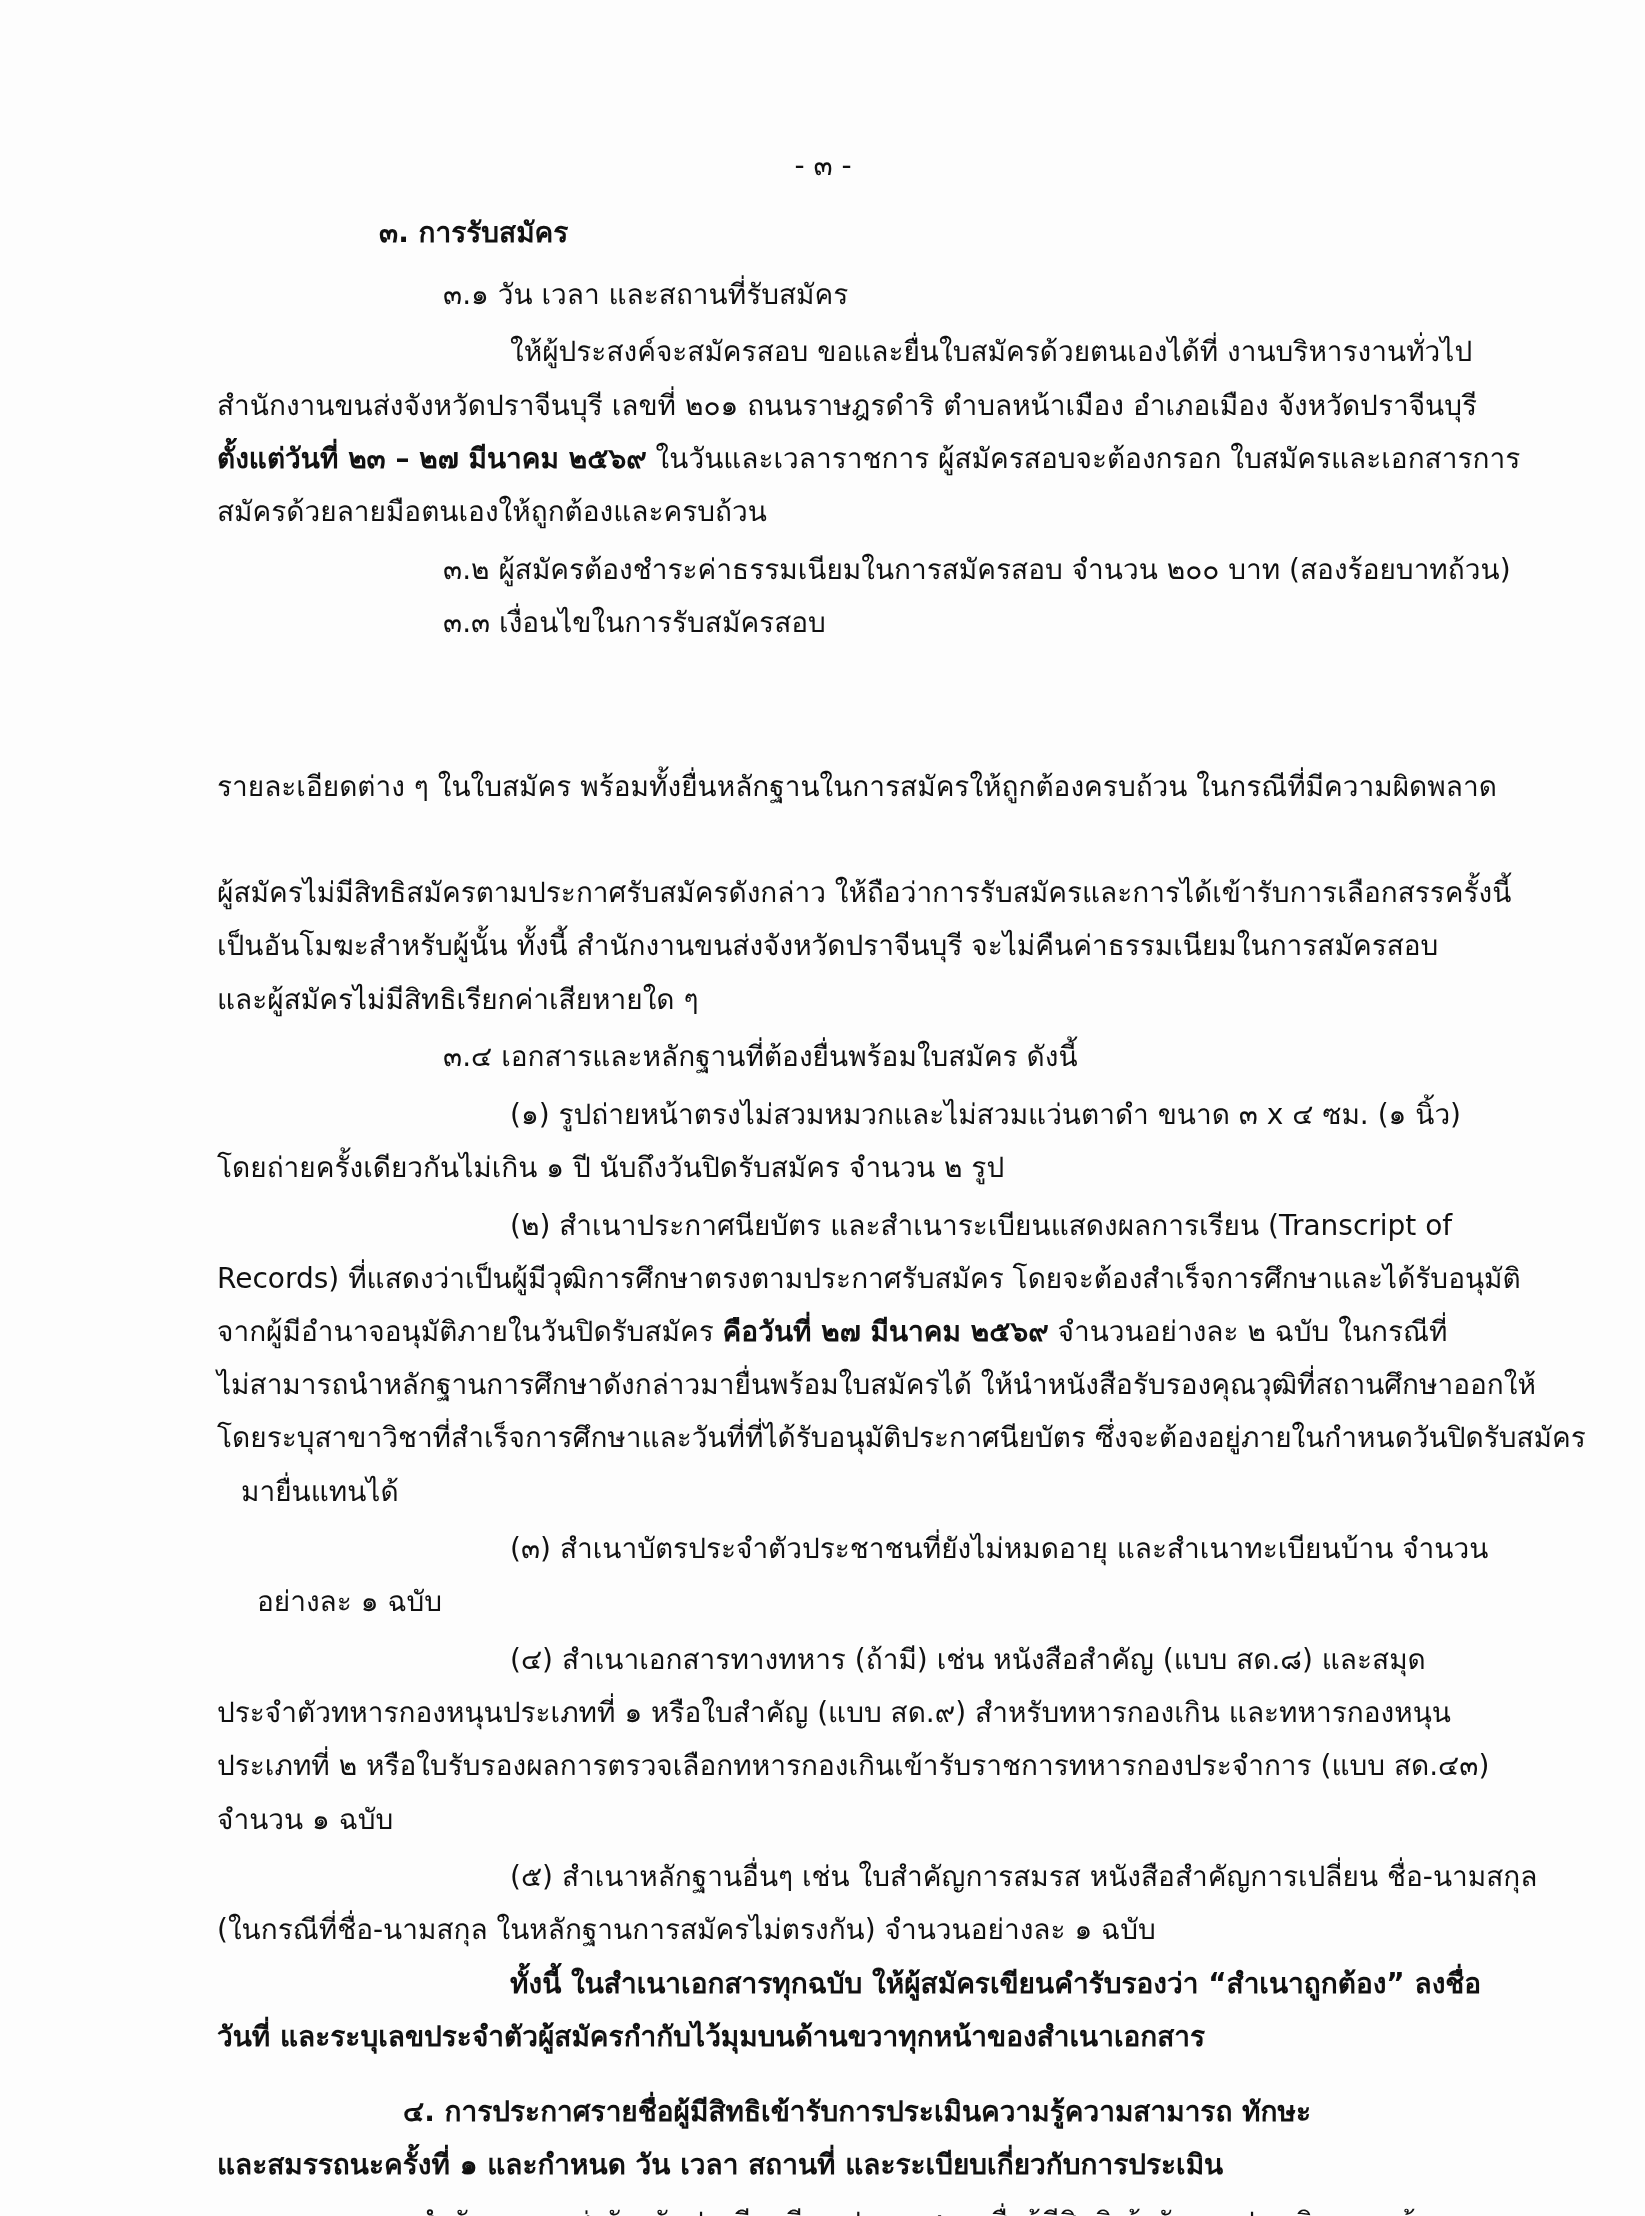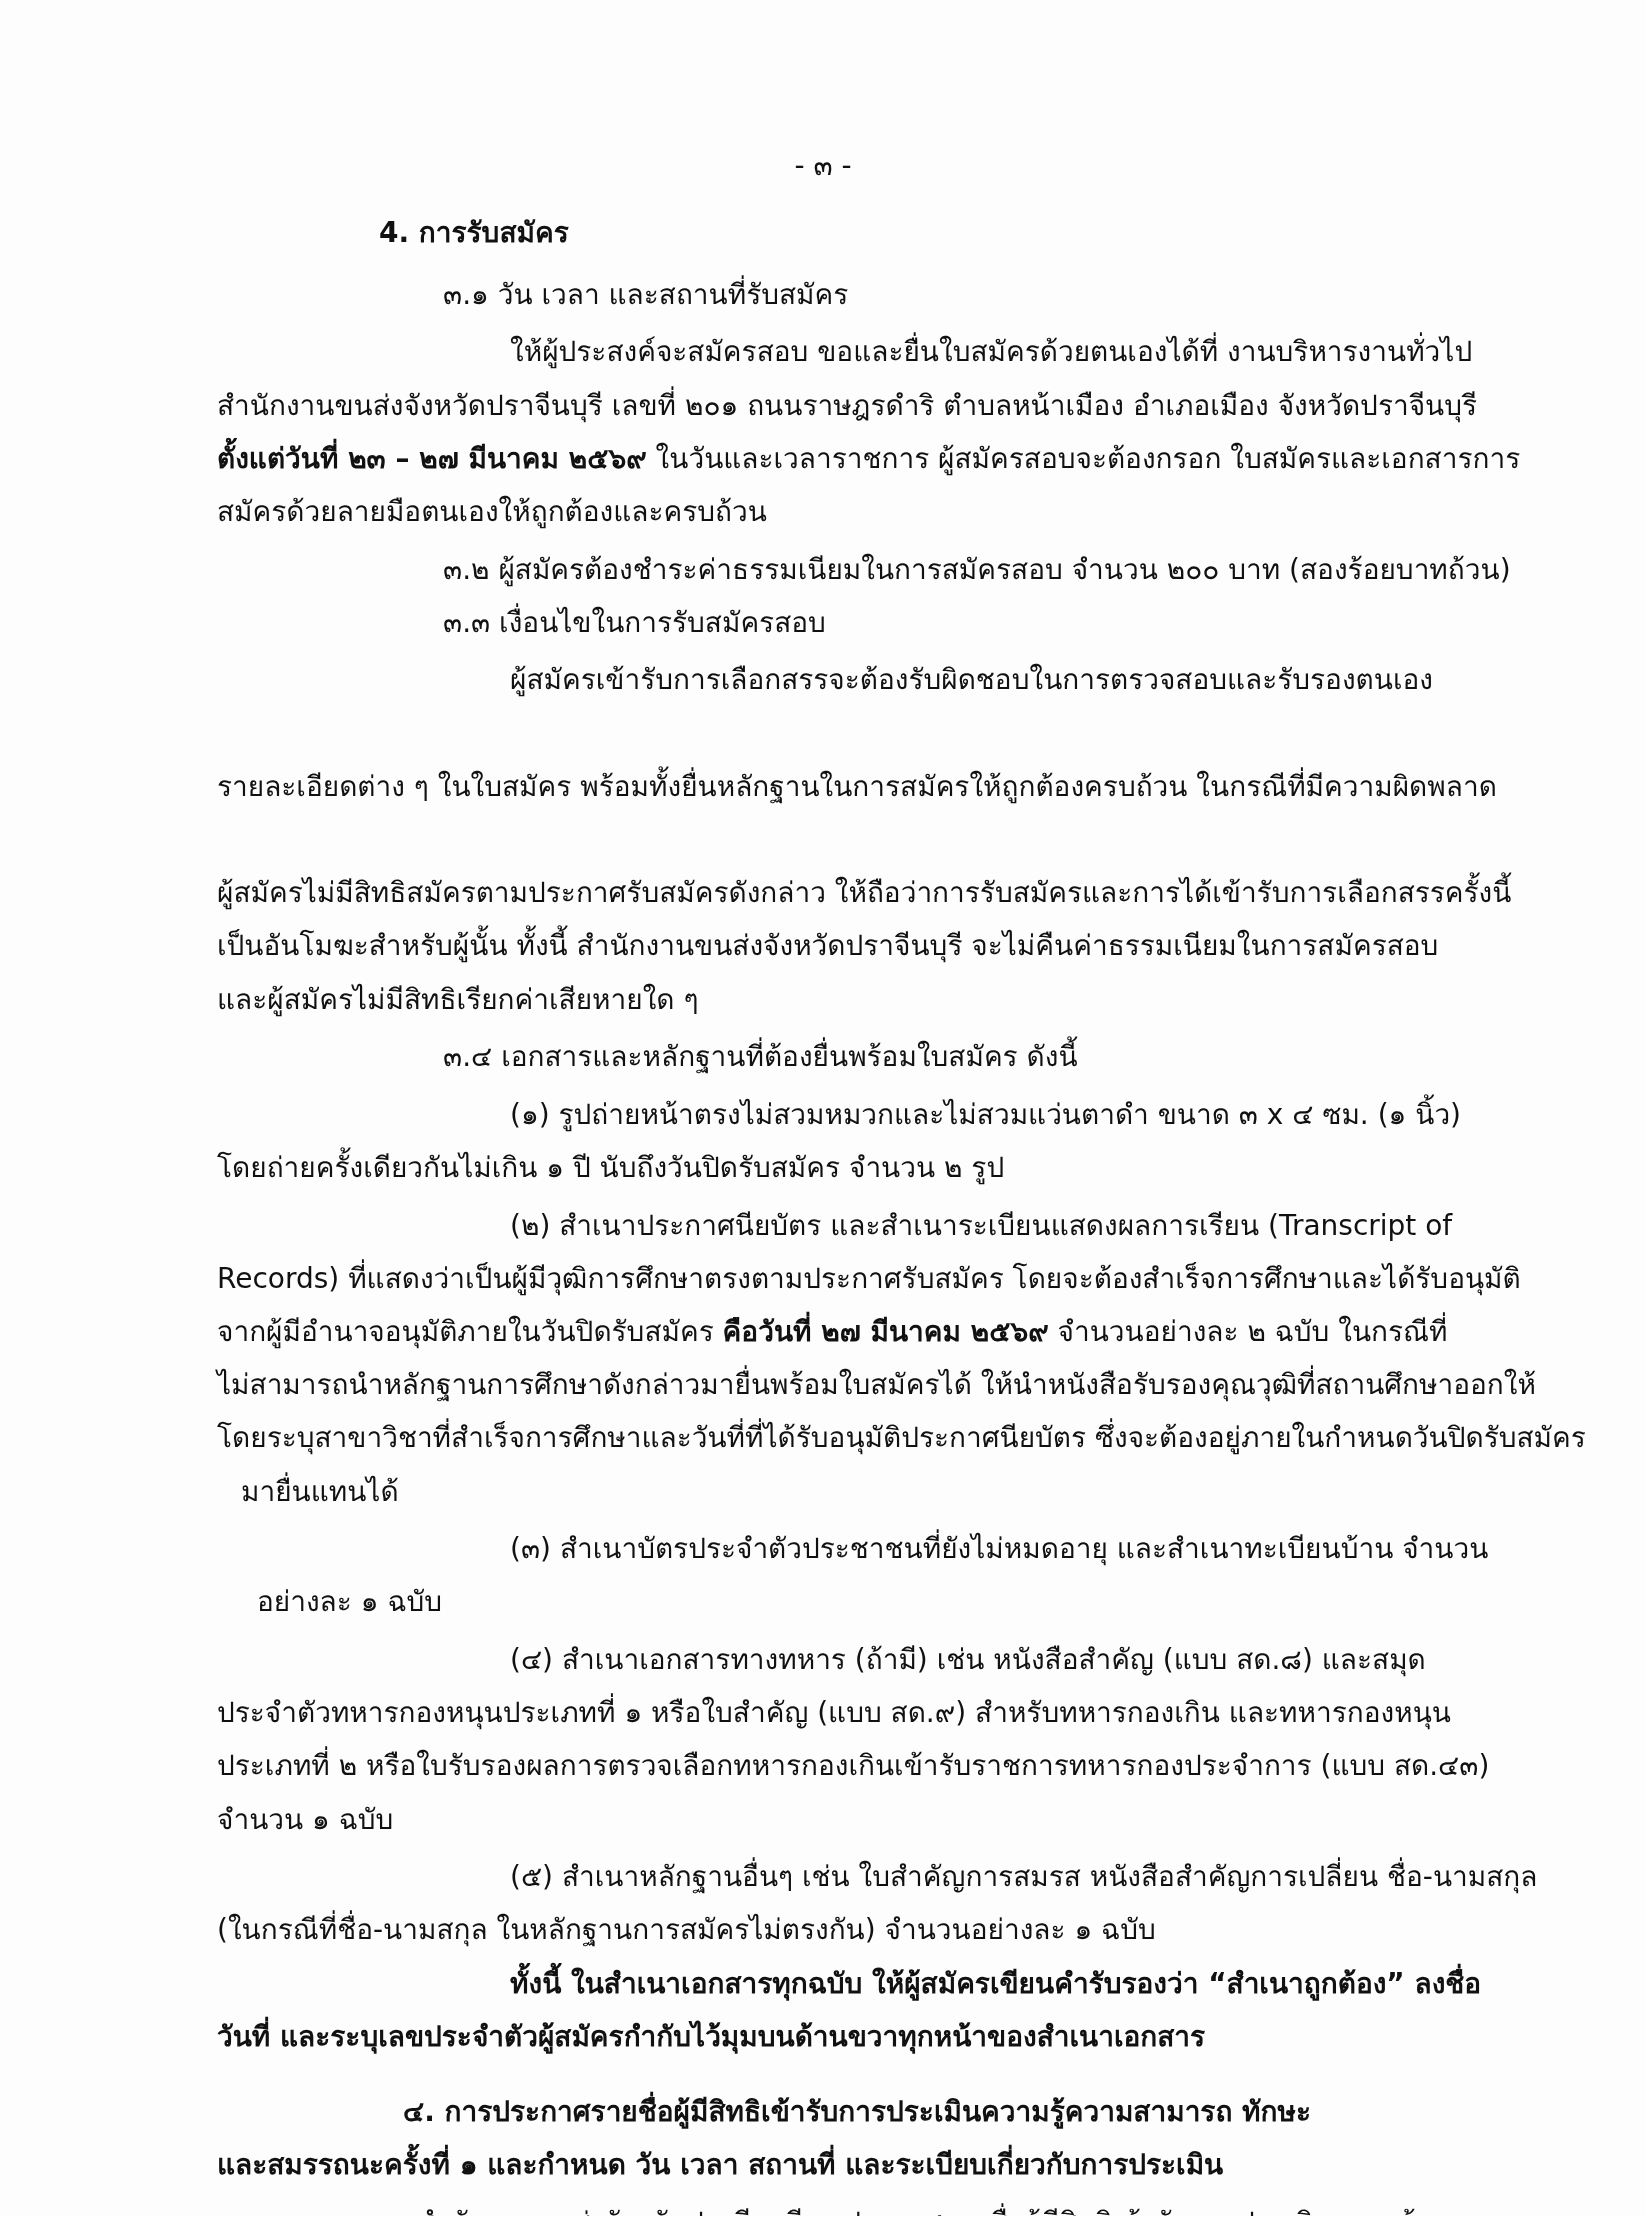"4. การรับสมัคร" div.ln { text: 4 -> ๓ }
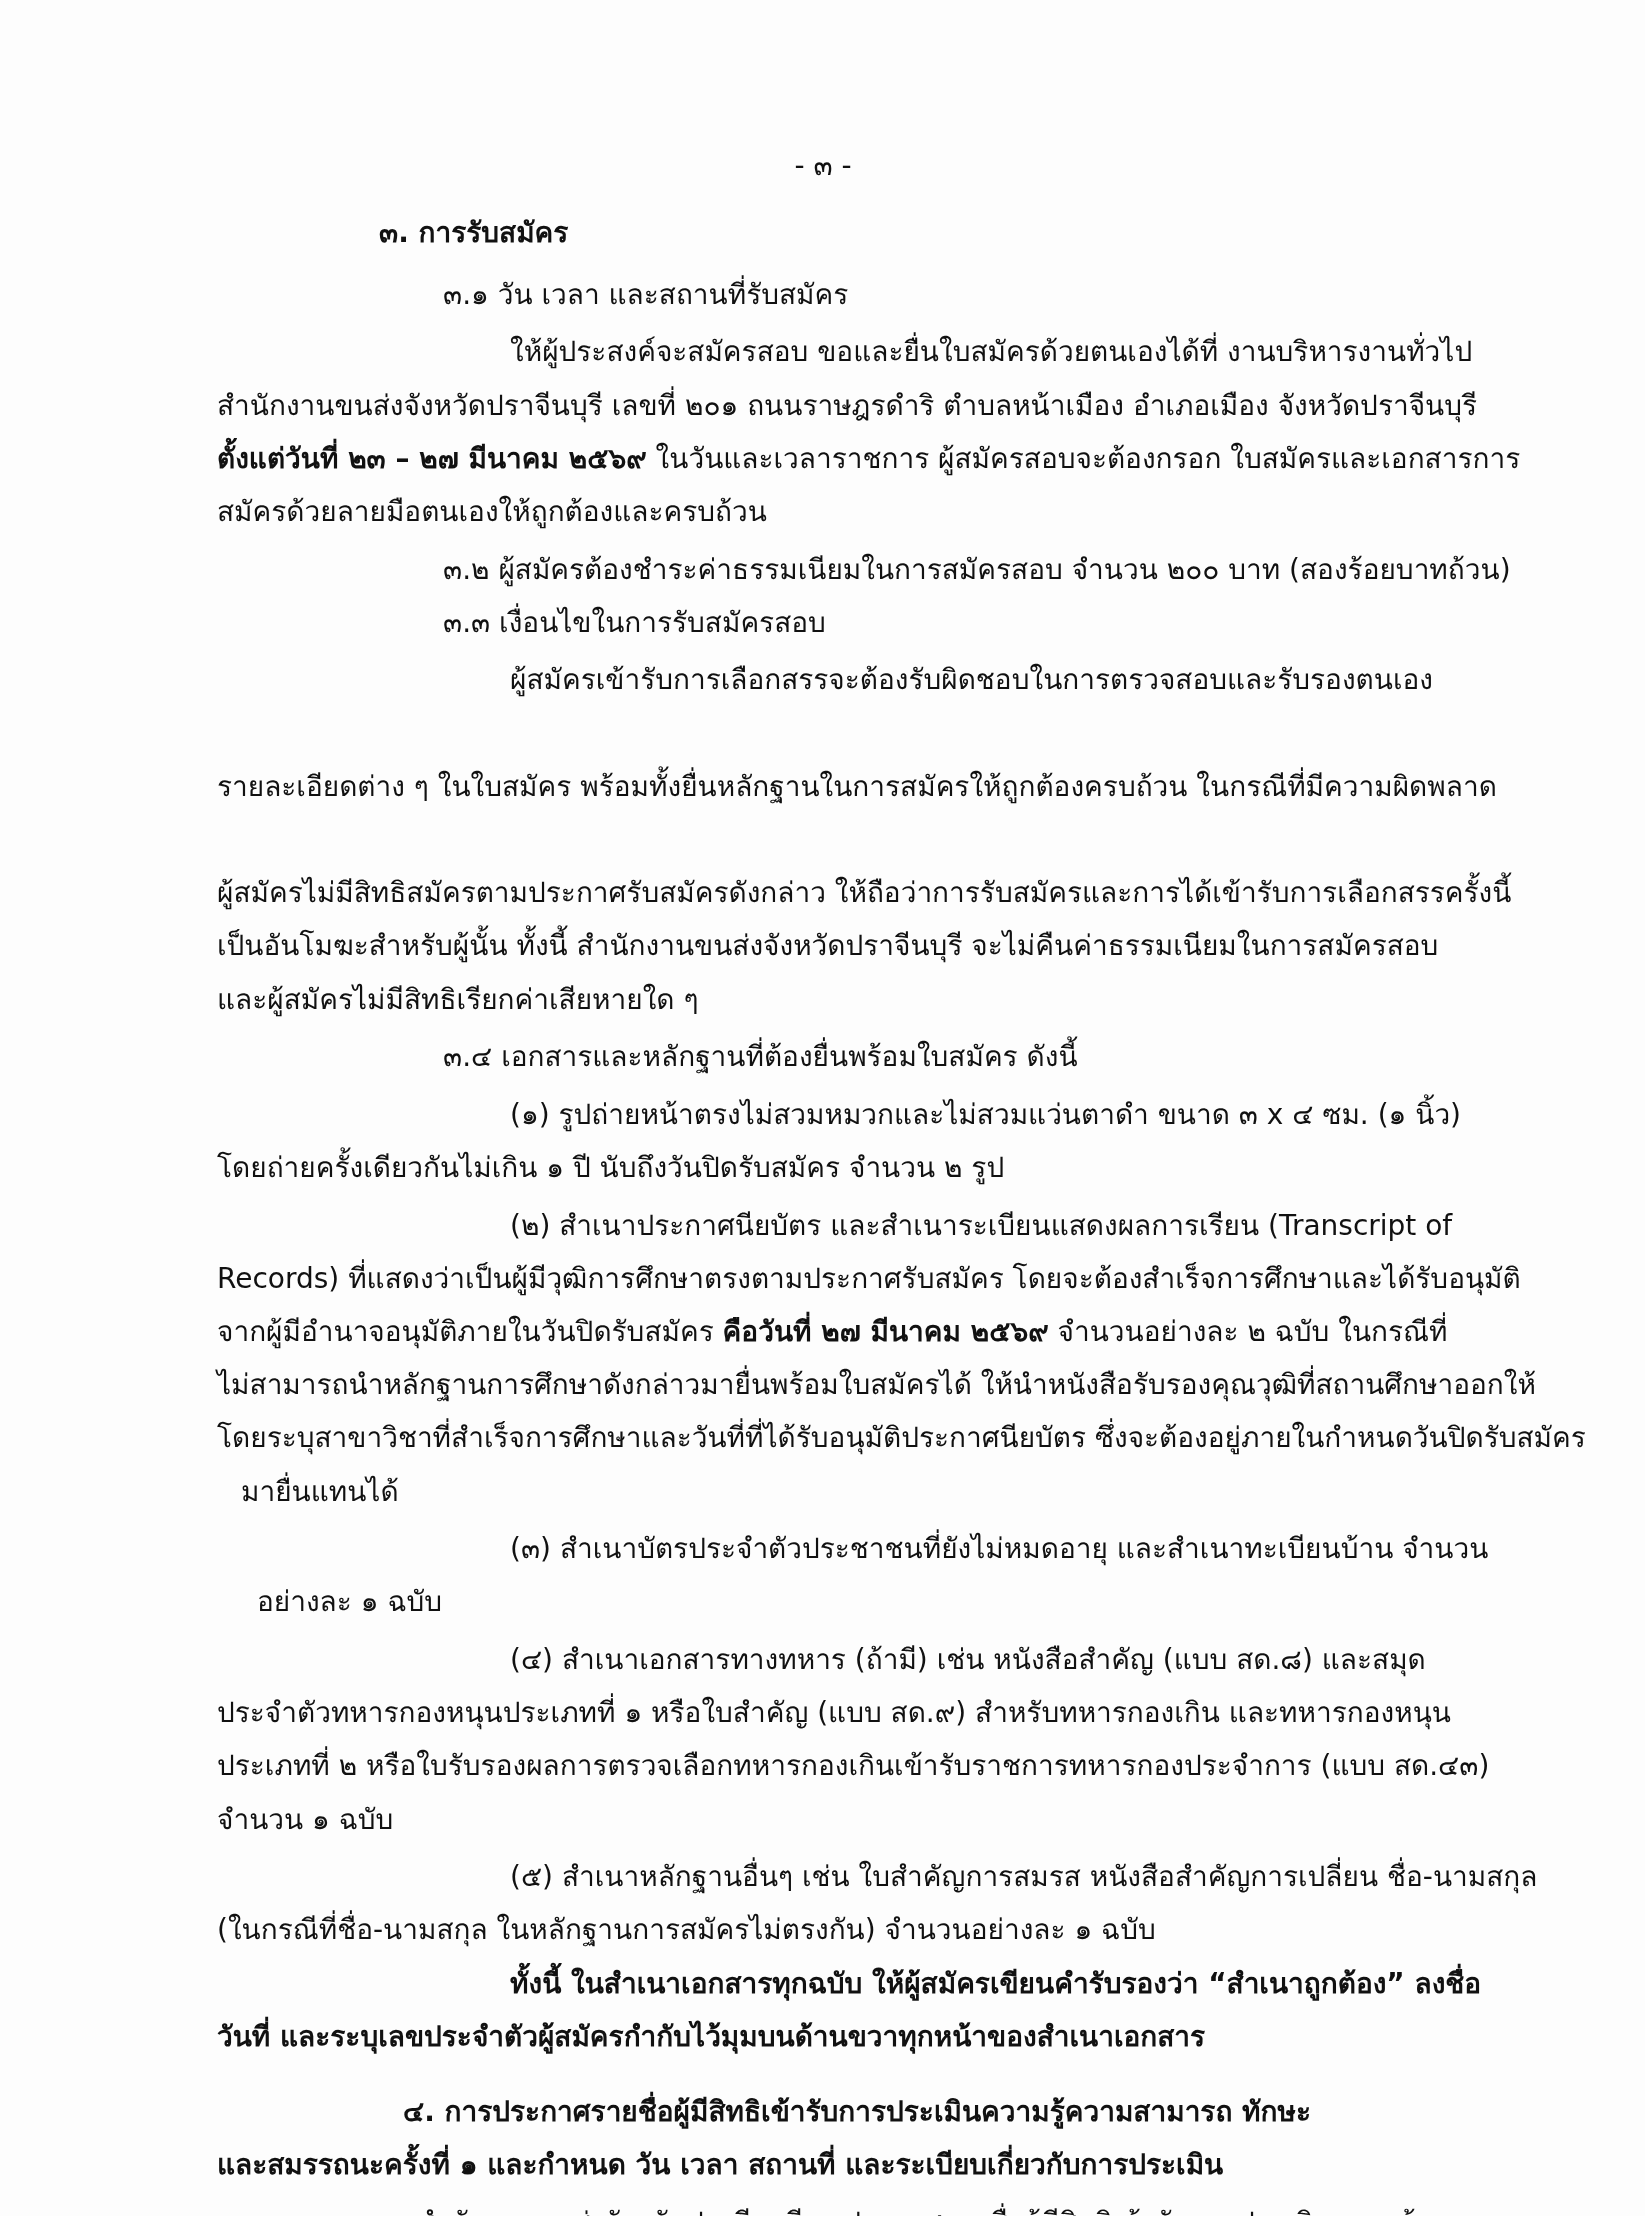"ผู้สมัครเข้ารับการเลือกสรรจะต้องรับผิดชอ" div.ln { html: <div>ผู้สมัครเข้ารับการเลือกสรรจะต้องรับผิดชอบในการตรวจสอบและรับรองตนเอง</div> -> none }
